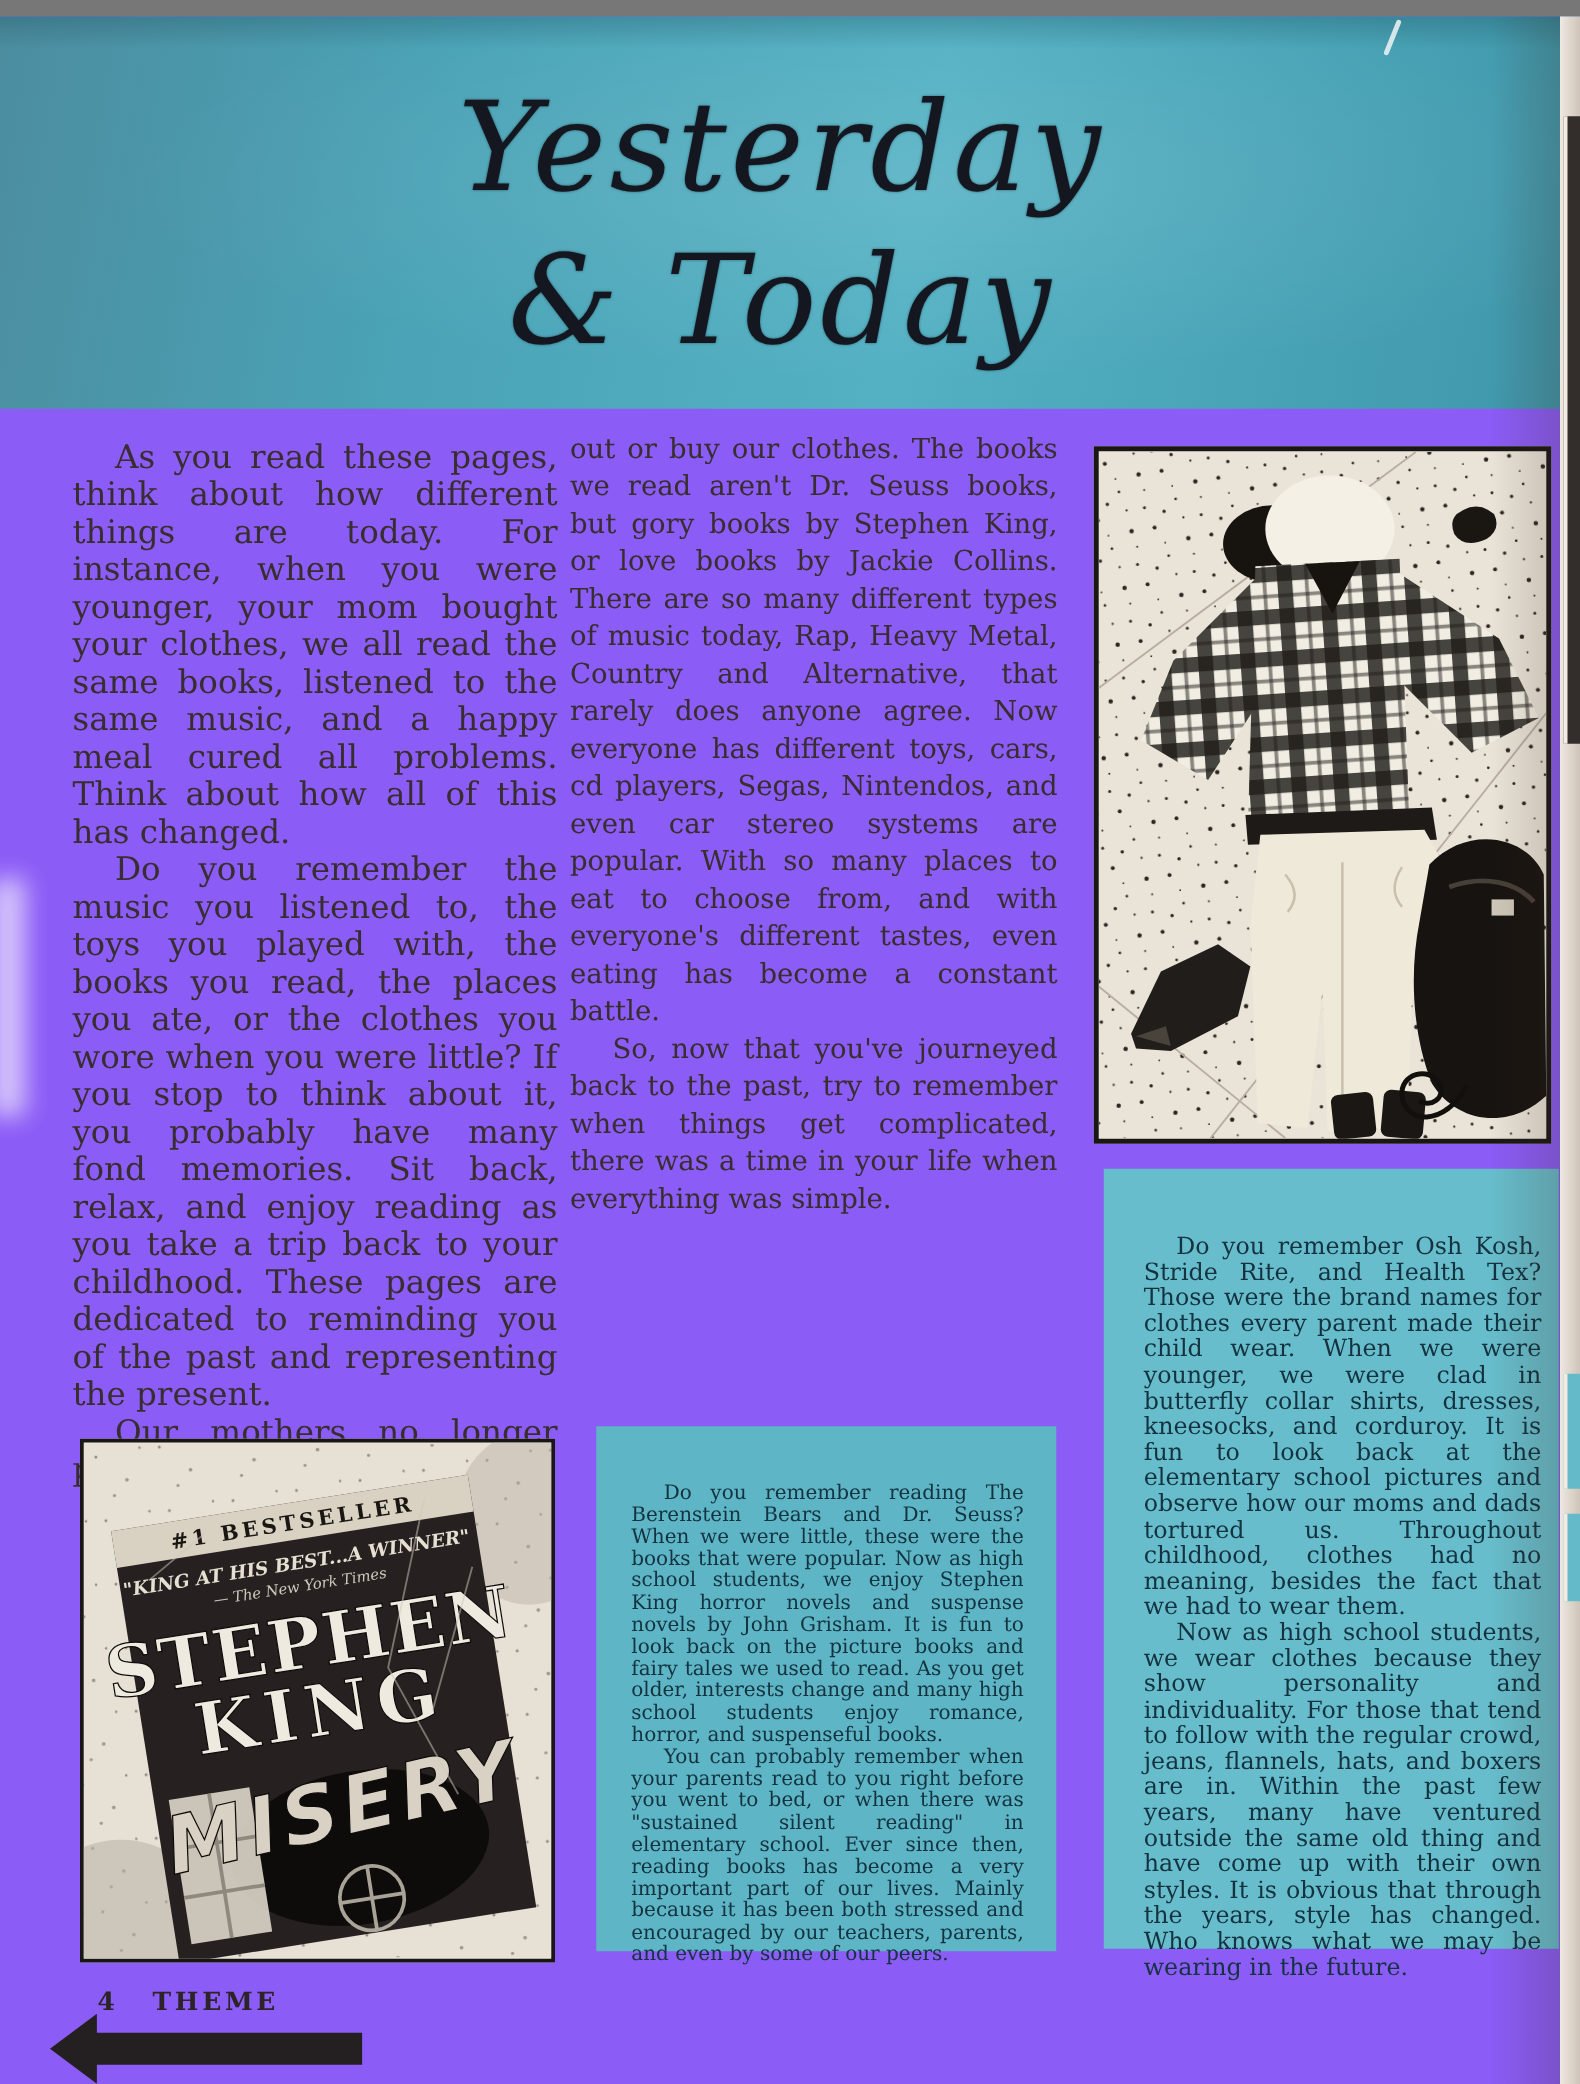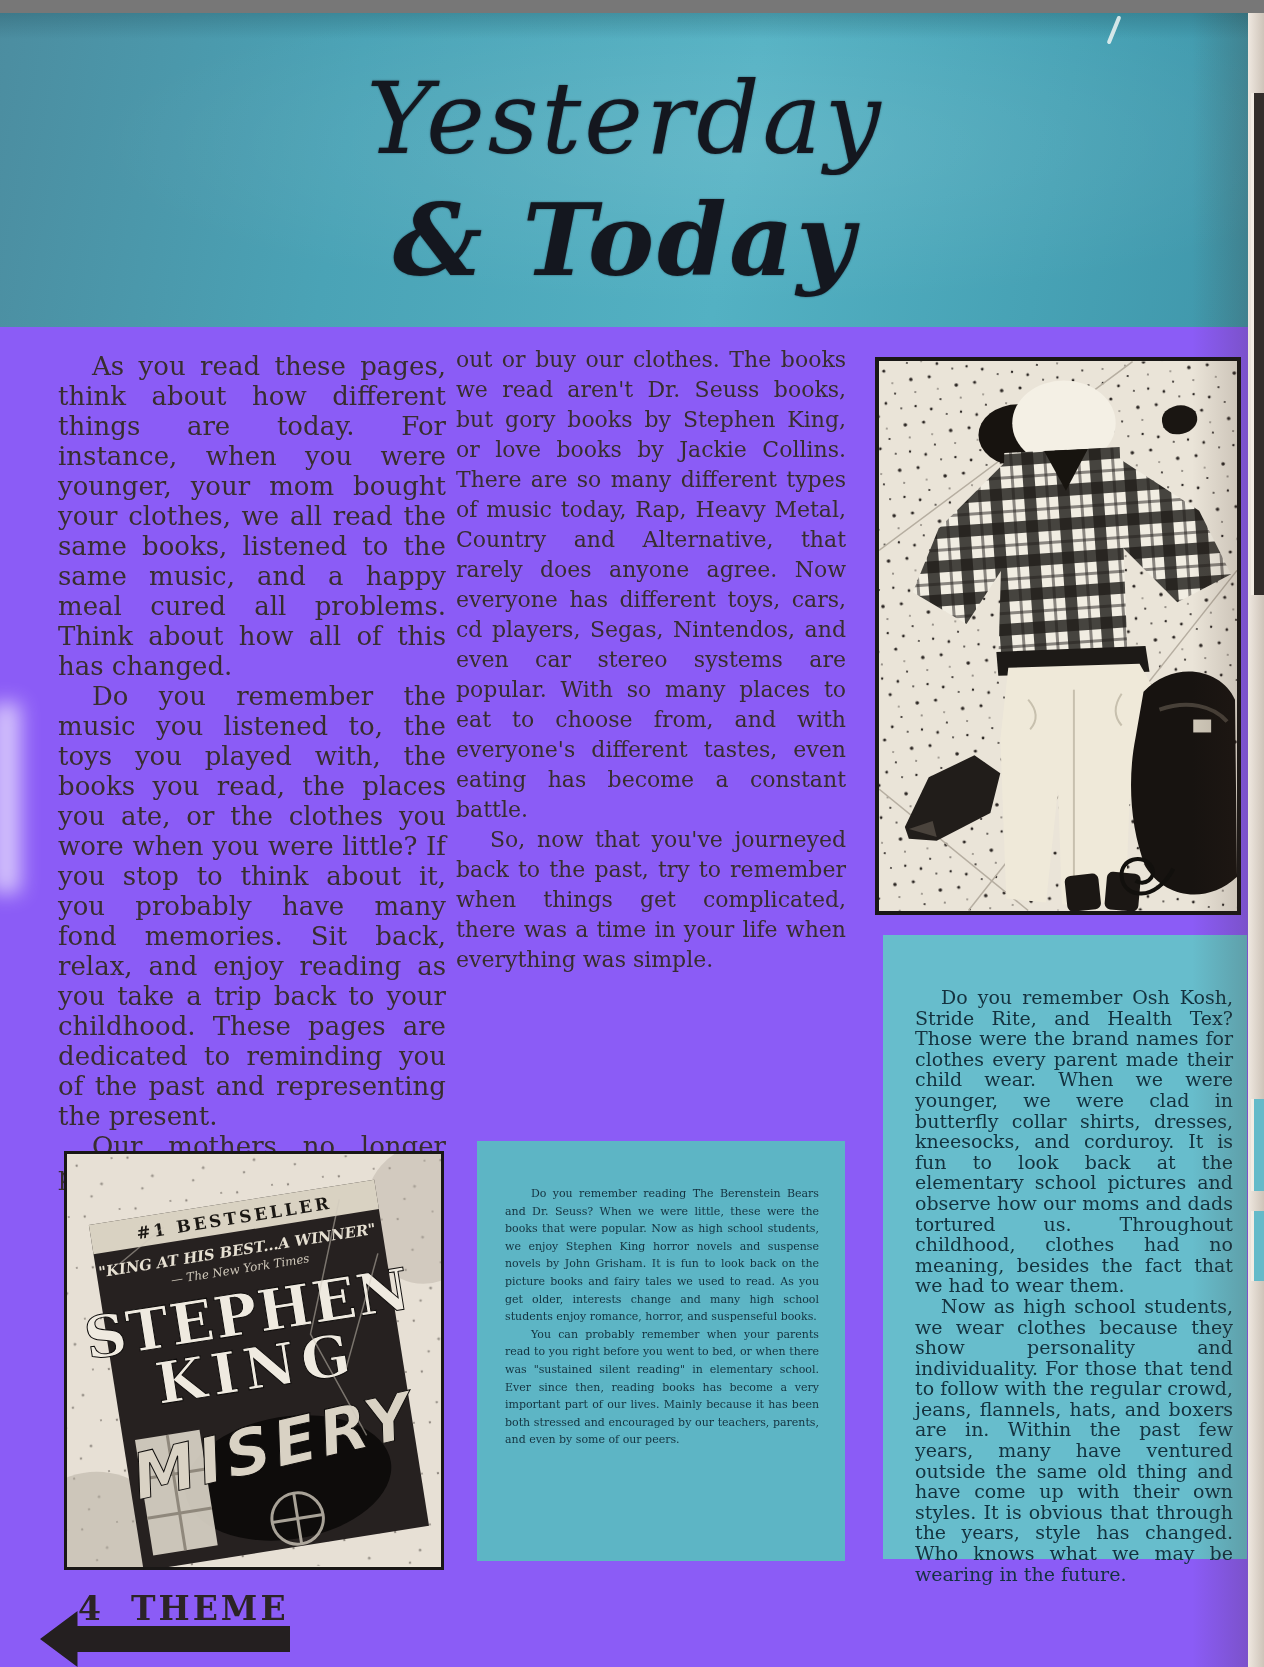"& Today" .title-2 { font-weight: bold -> none }
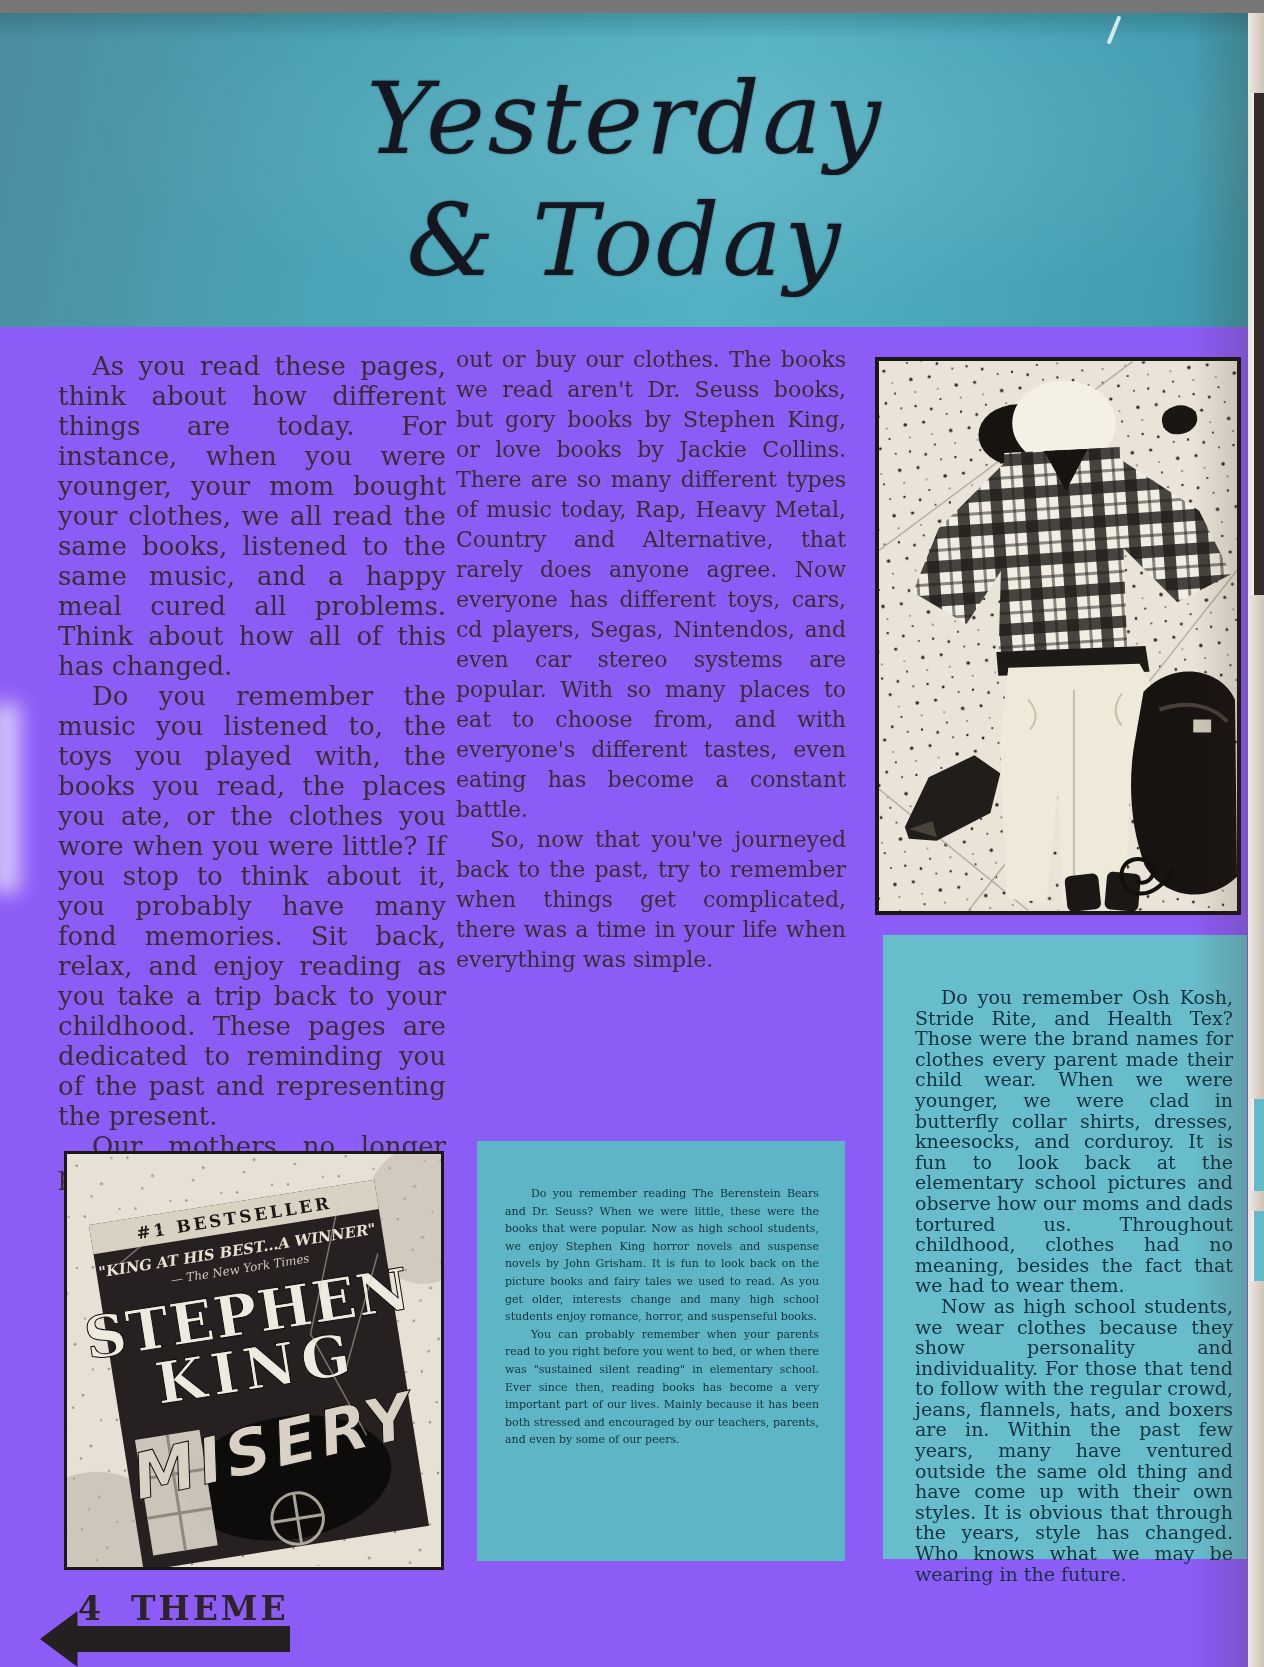"Do you remember reading The" .box-books { font-size: 11px -> 16px }
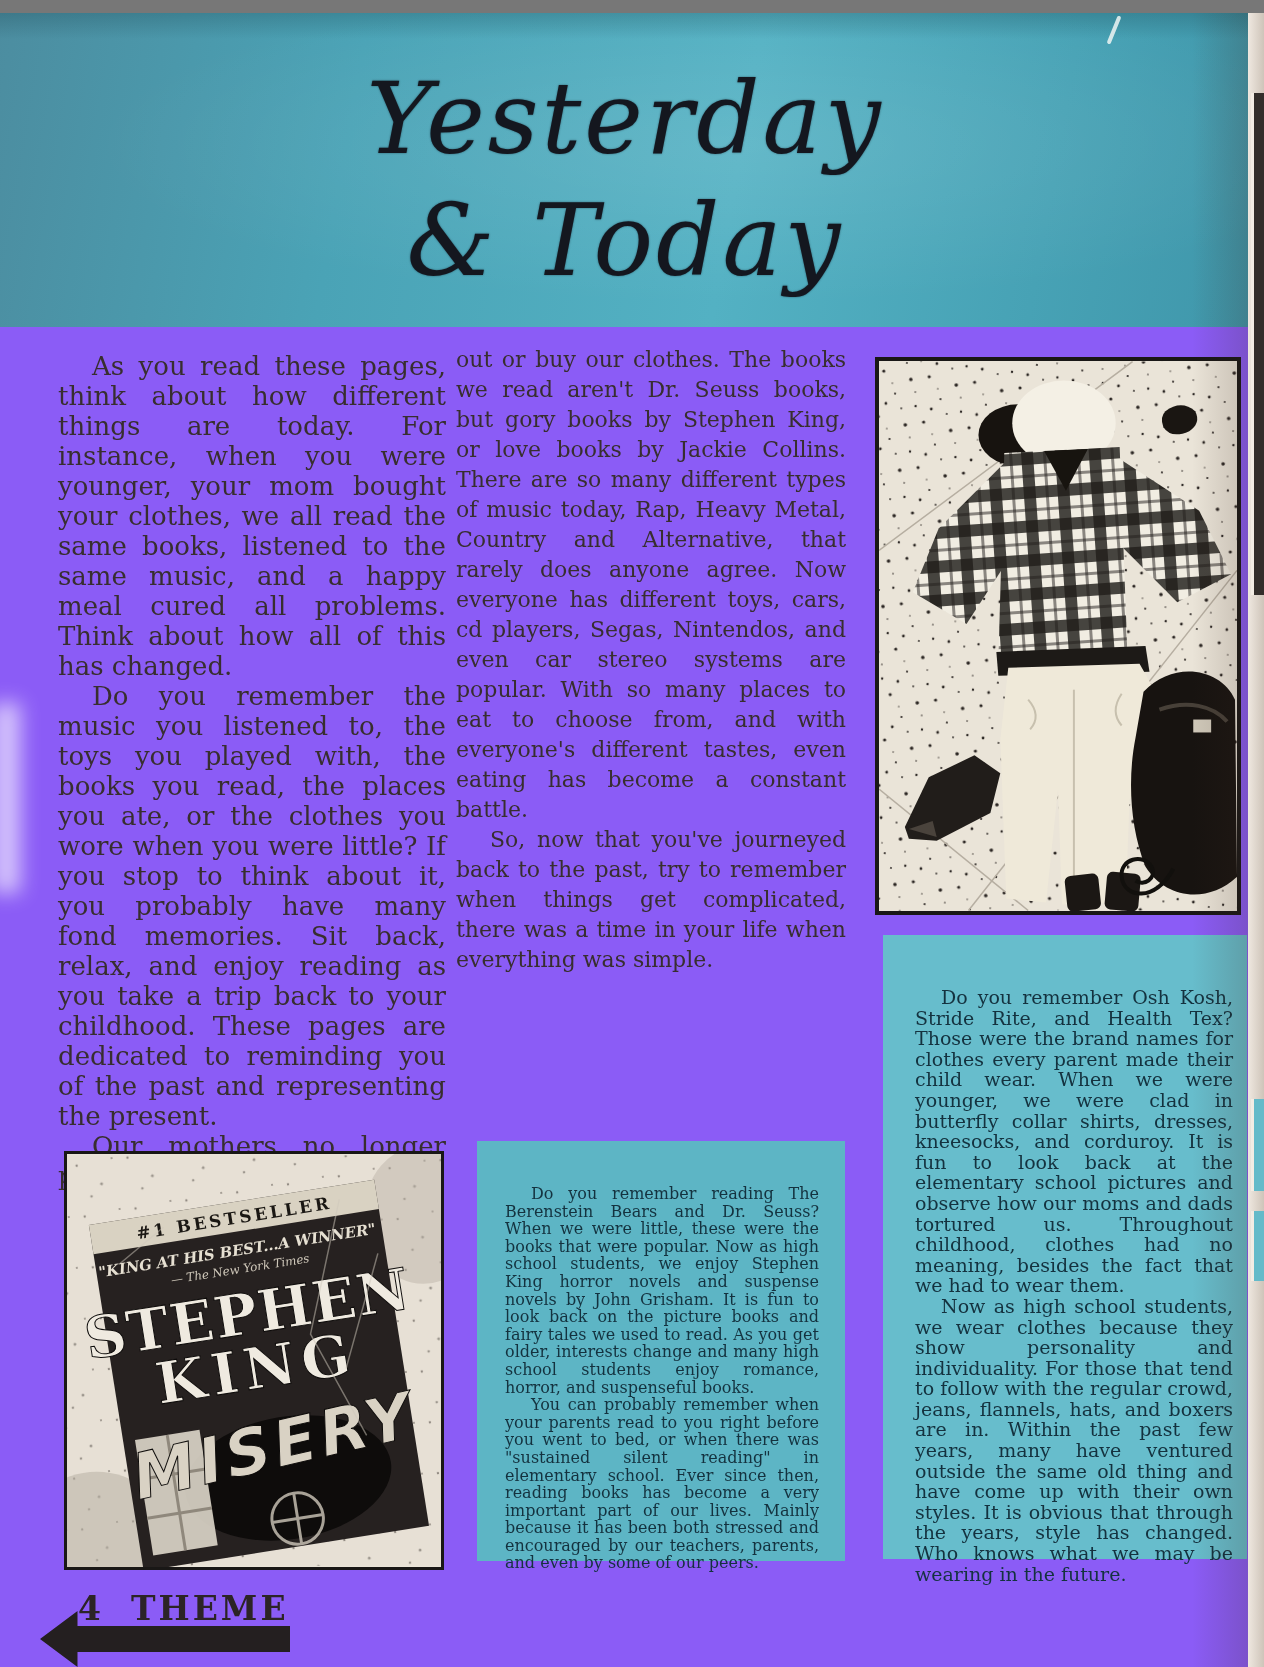"4 THEME" .folio { font-size: 33px -> 20px }
